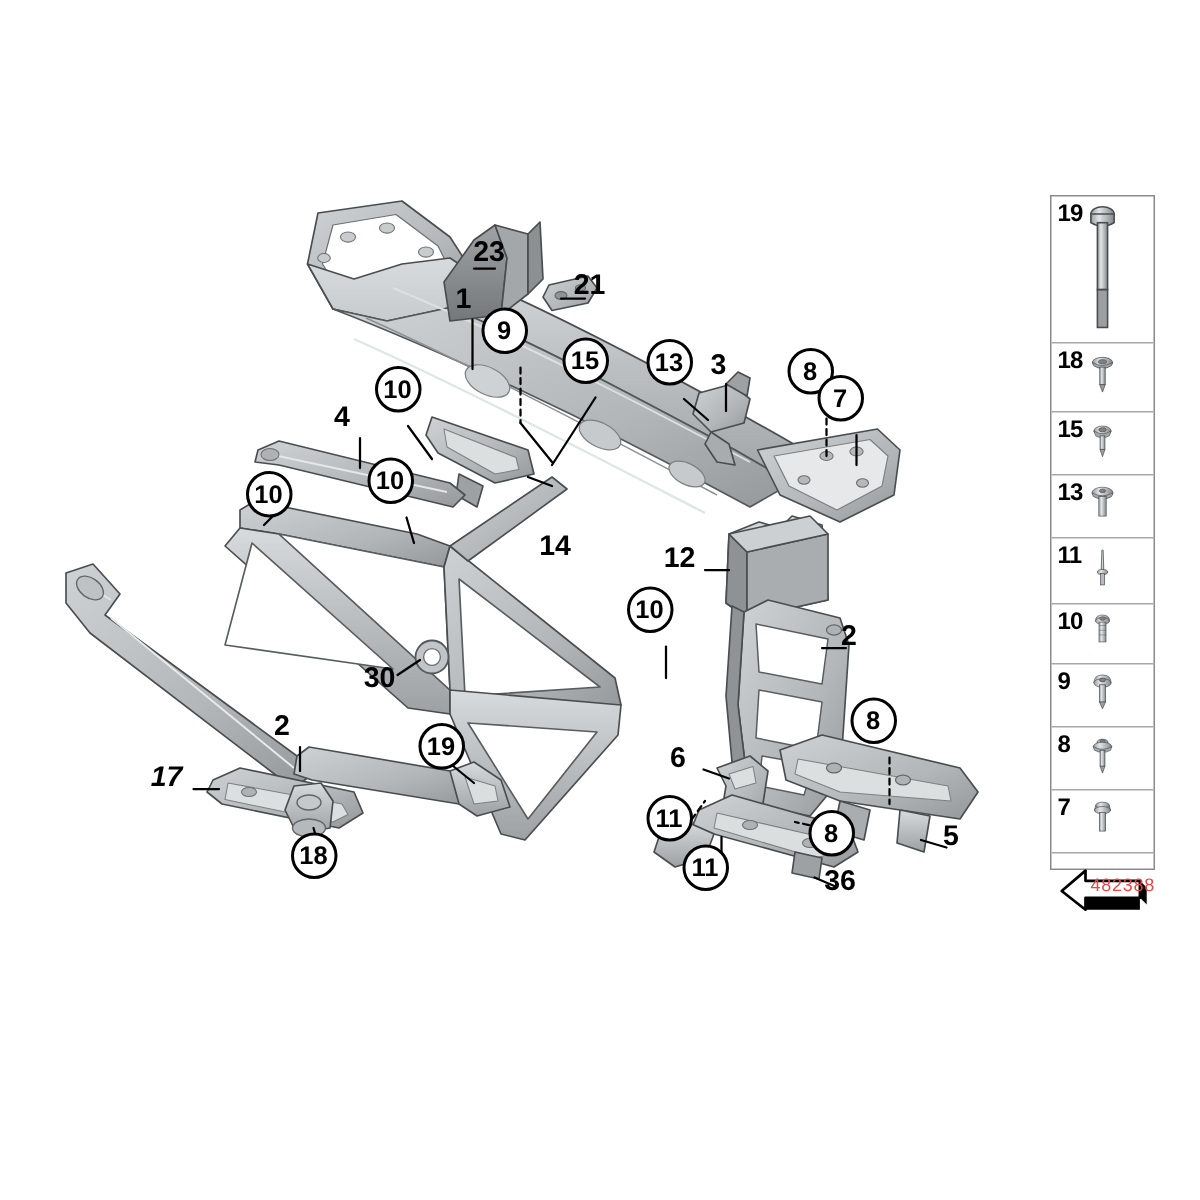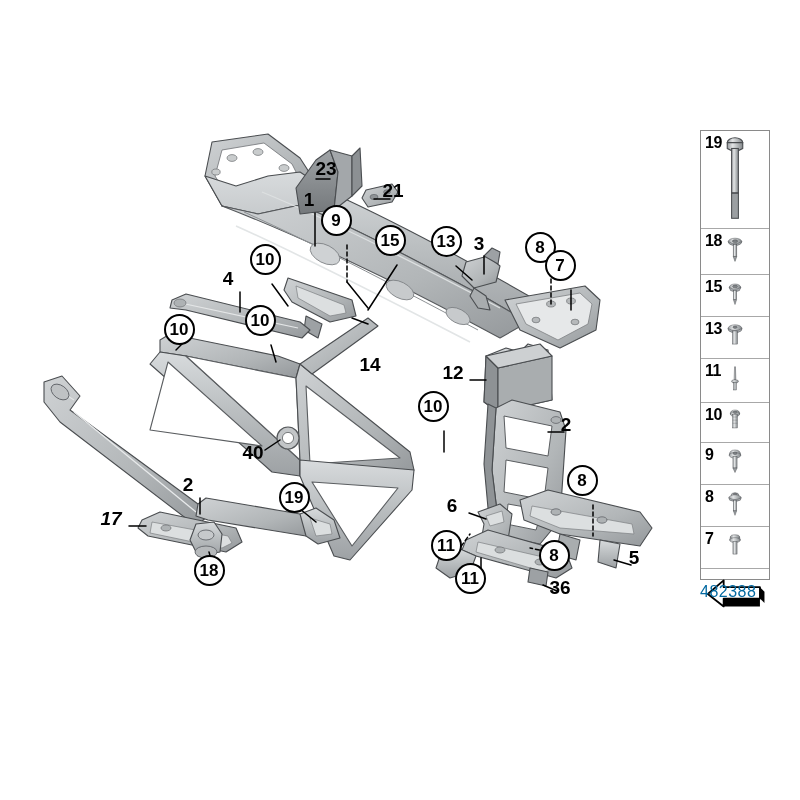"40" div.callout { text: 40 -> 30 }
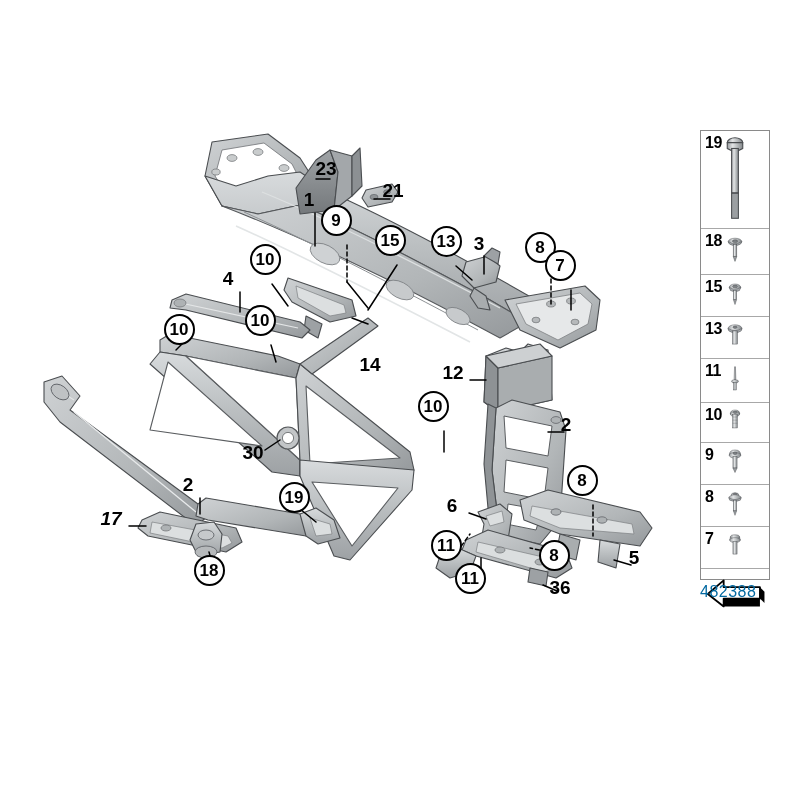"482388" #legend-caption { color: #0369a1 -> #ef4444; font-size: 16px -> 12px; text-align: left -> right }
